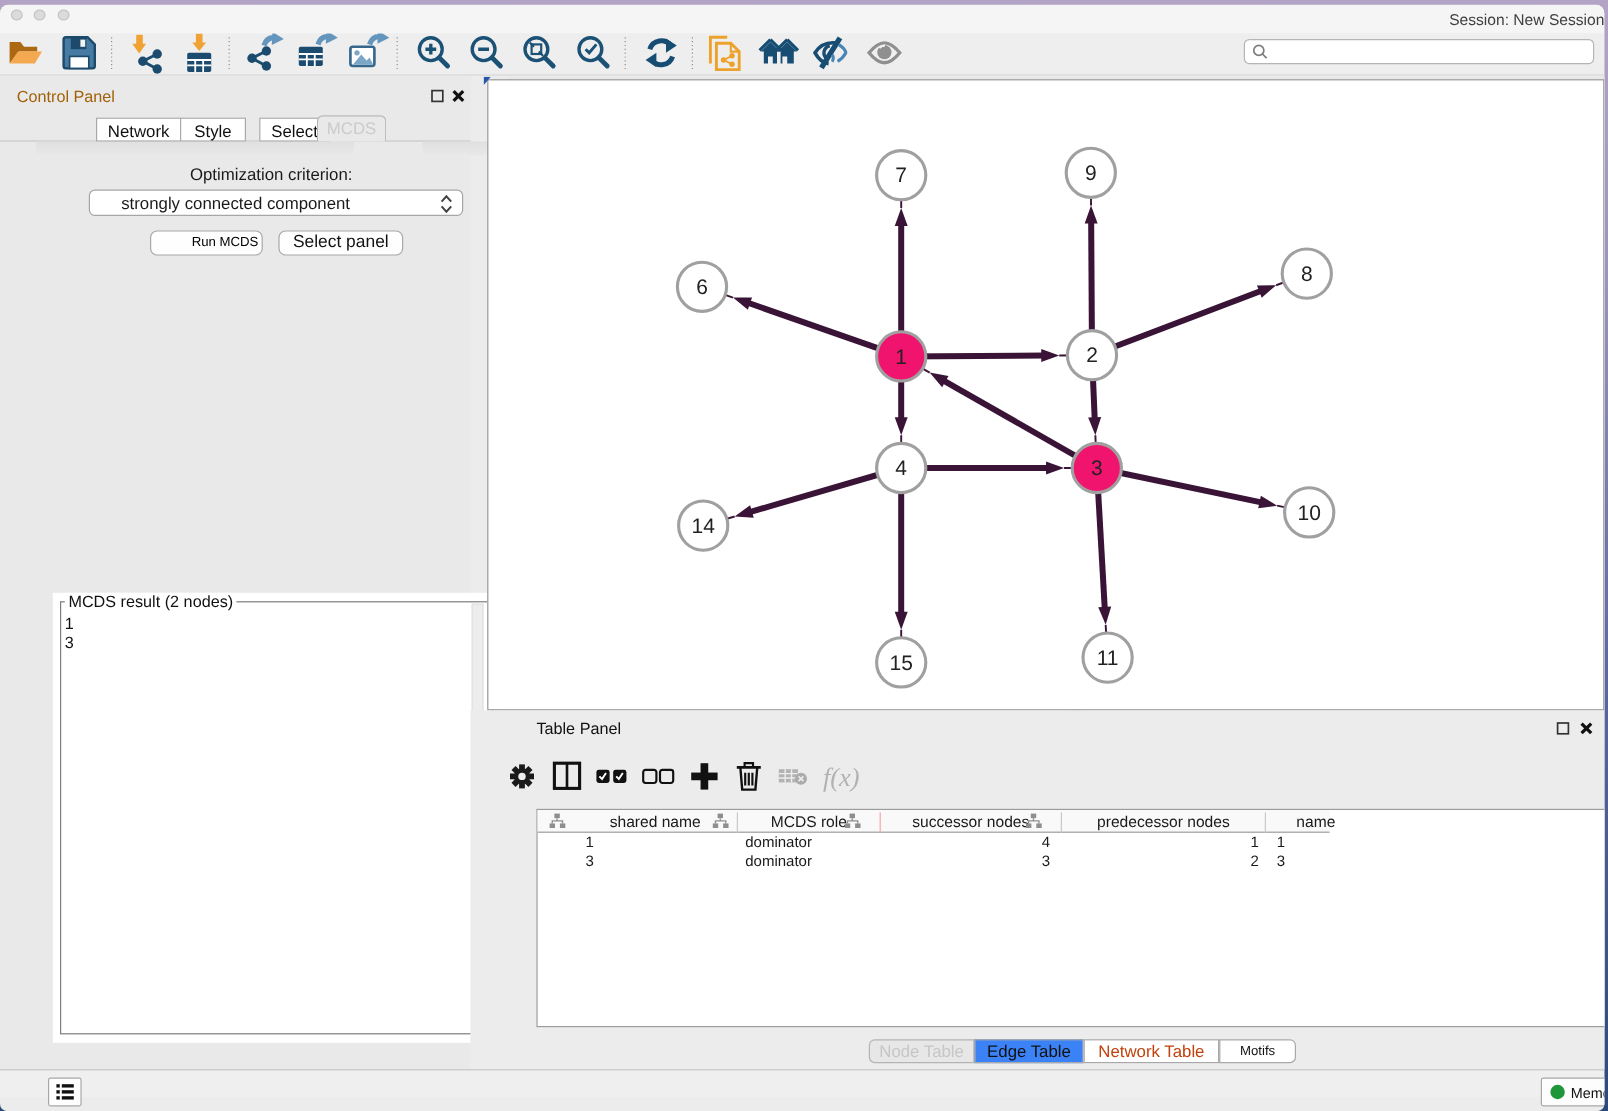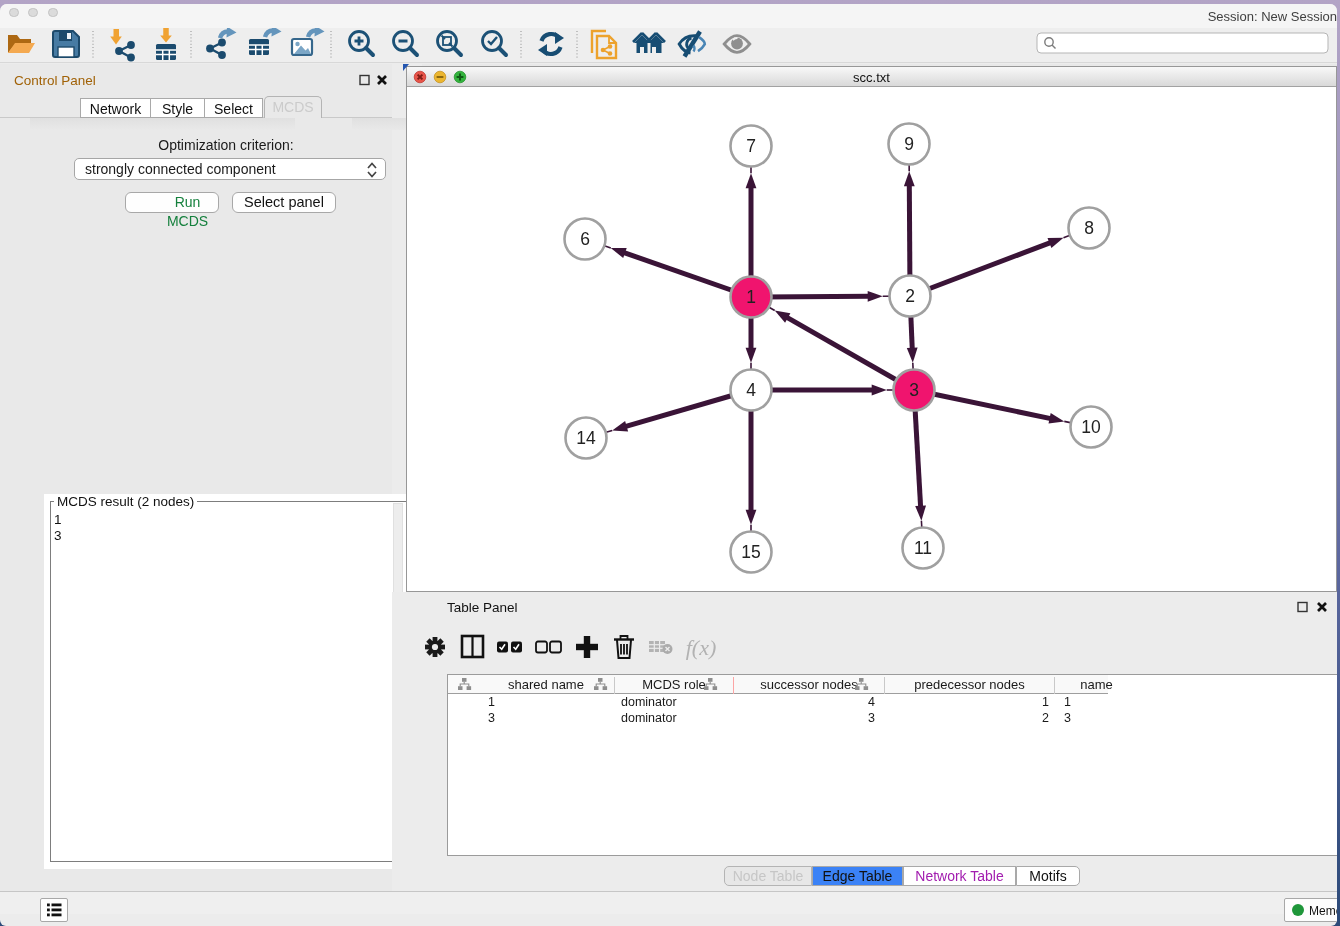"scc.txt" div { html: <div> <svg> <circle></circle> <path></path> <circle></circle> <path></path> <circle></circle> <path></path> </svg> <div>scc.txt</div> </div> -> none }
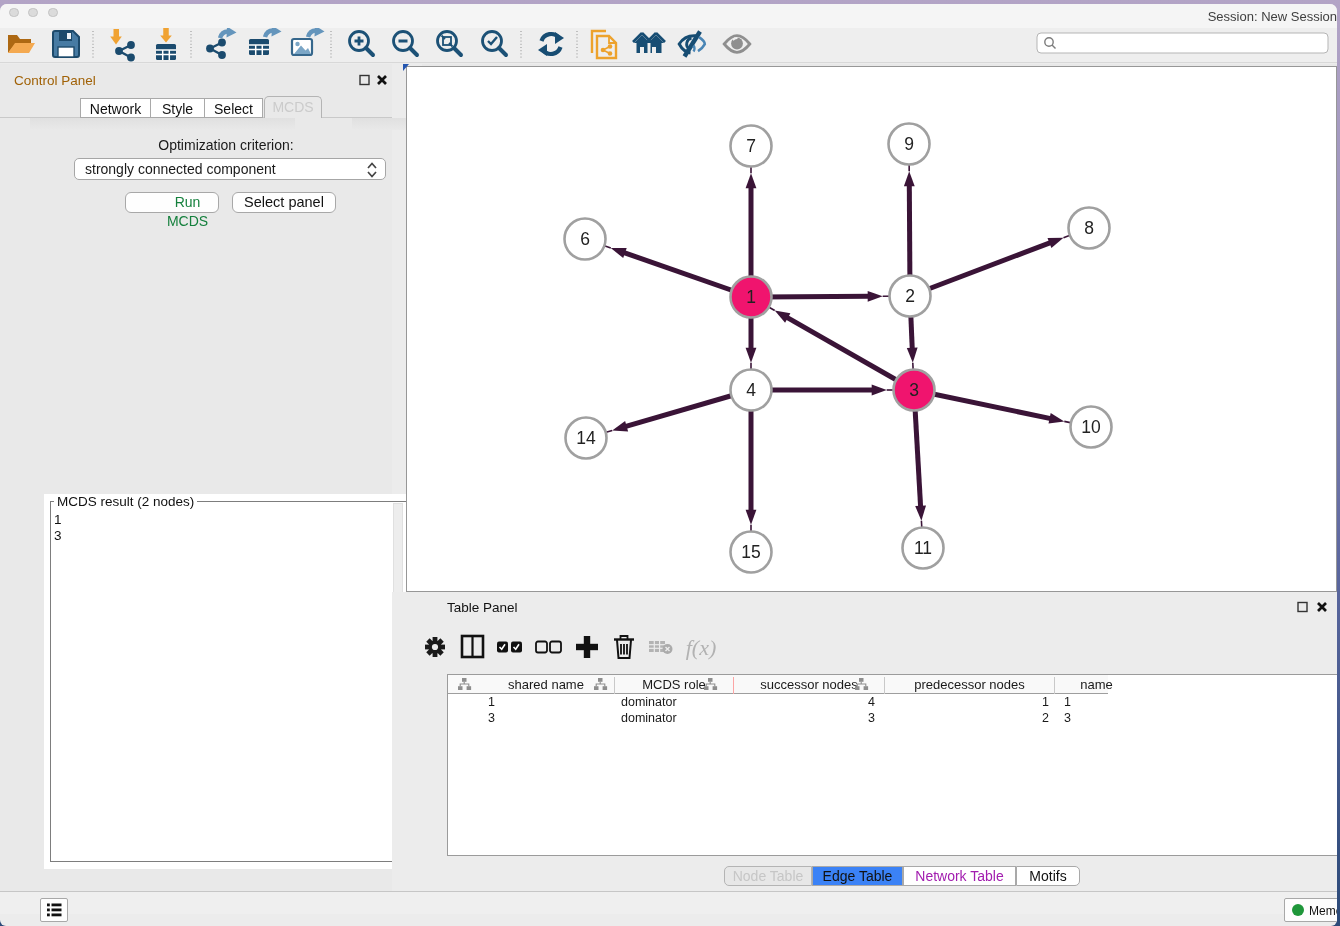"Select" div.tab { left: 204px -> 216px }
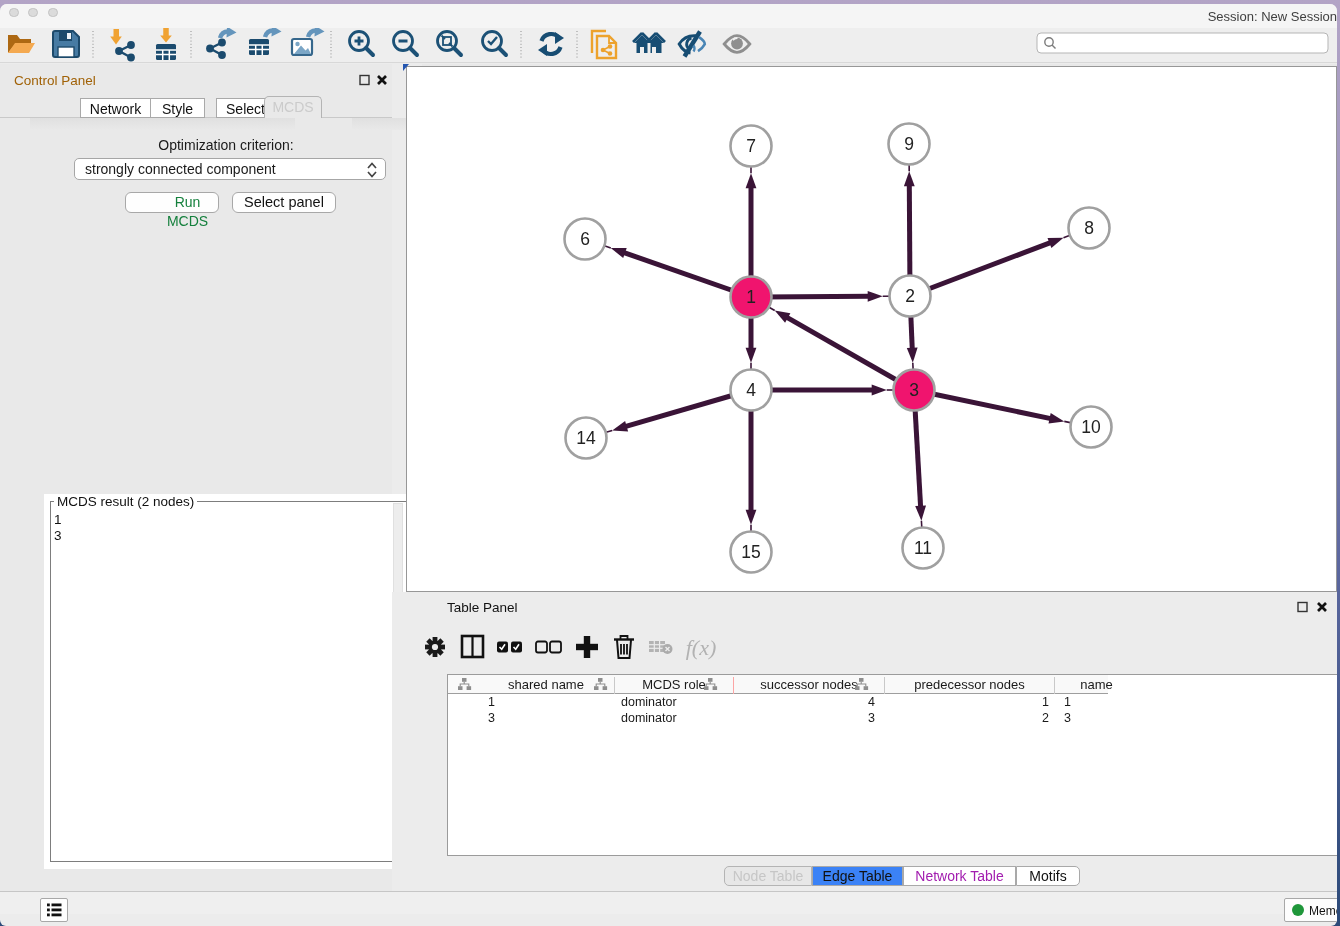"strongly connected component" div.abs { padding-left: 10px -> 26px }
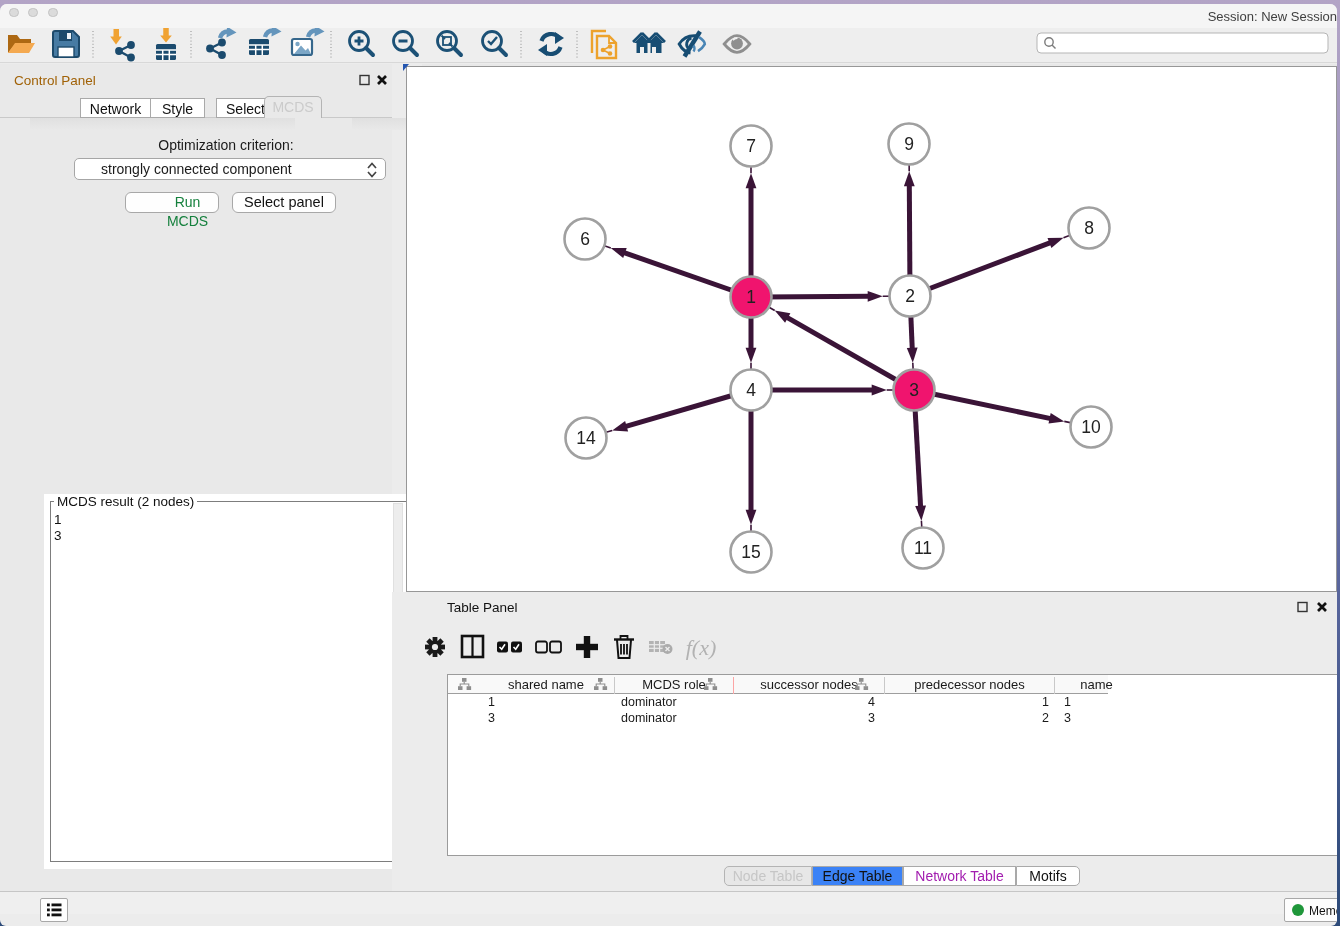"Run MCDS" div.abs { color: #15803d -> #000000; font-size: 14px -> 11px }
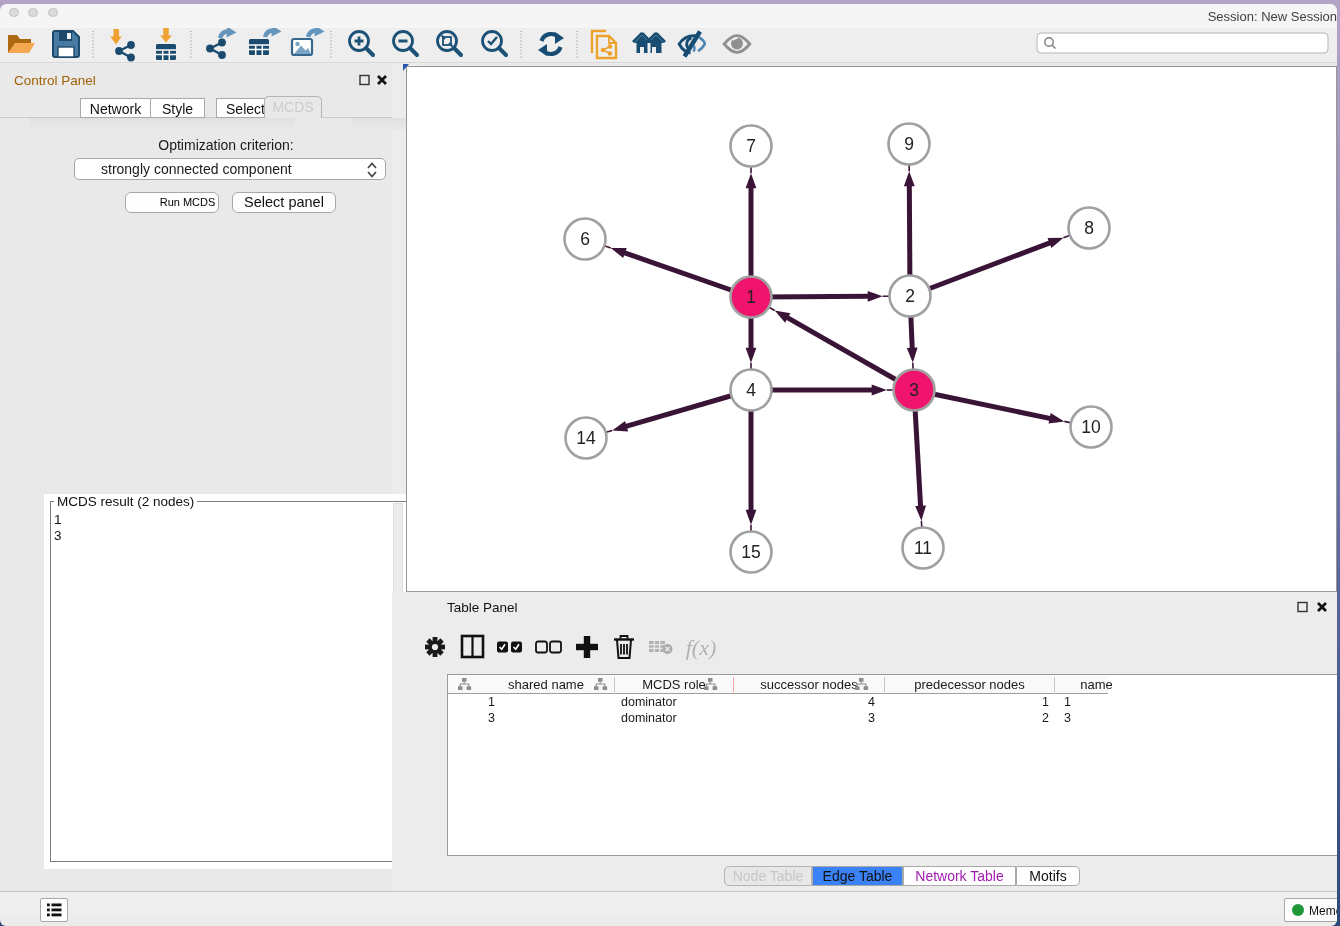"Network Table" div.abs { color: #a21caf -> #c2410c }
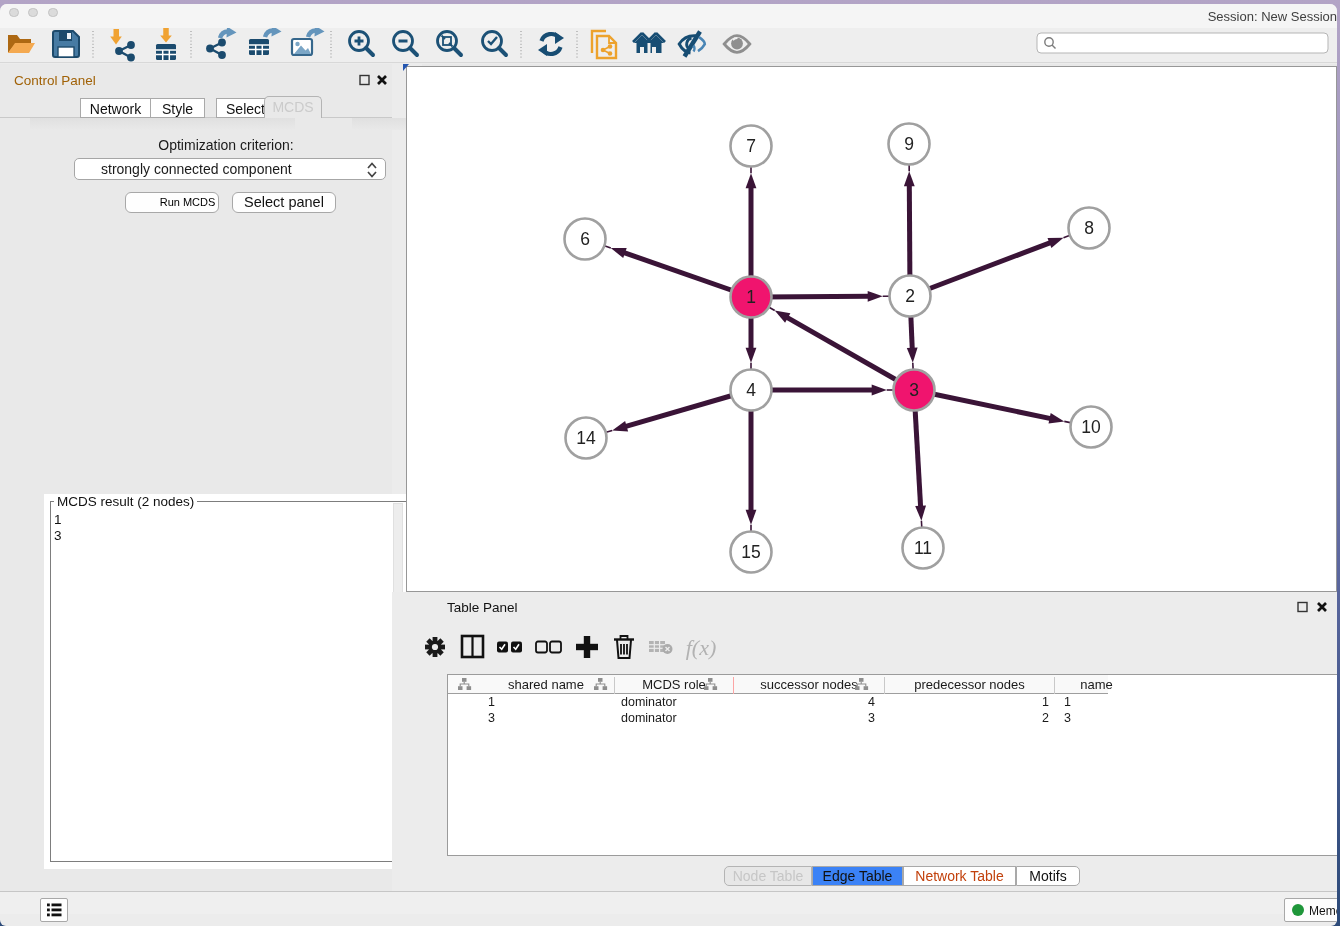"Motifs" div.abs { font-size: 14px -> 11px }
